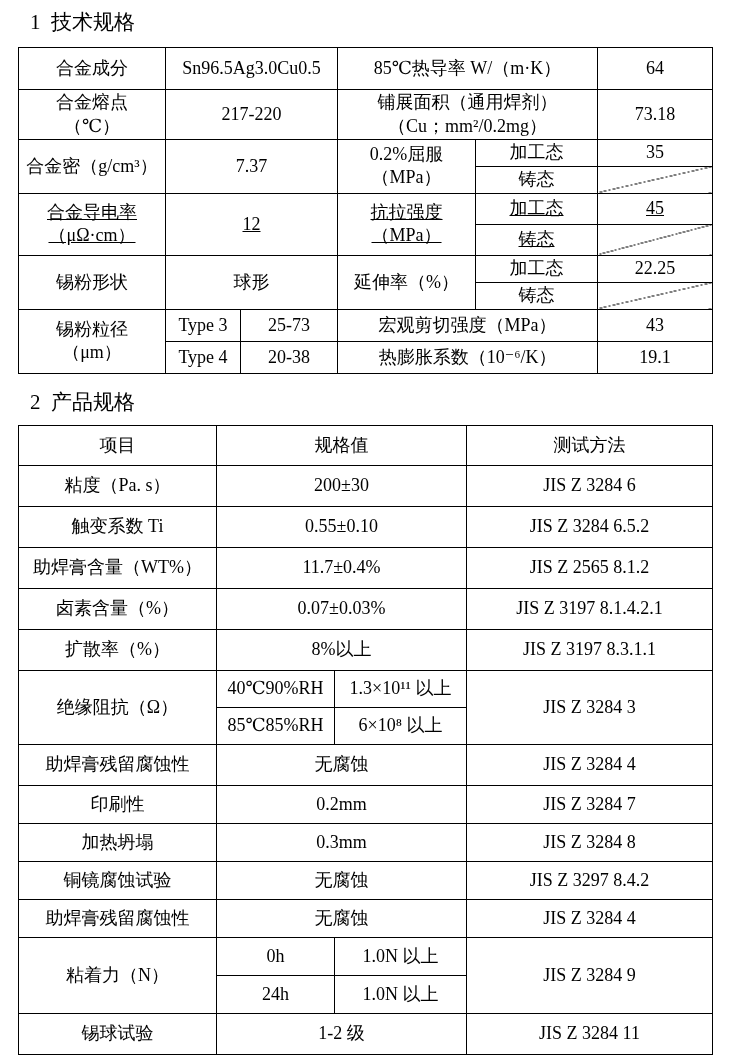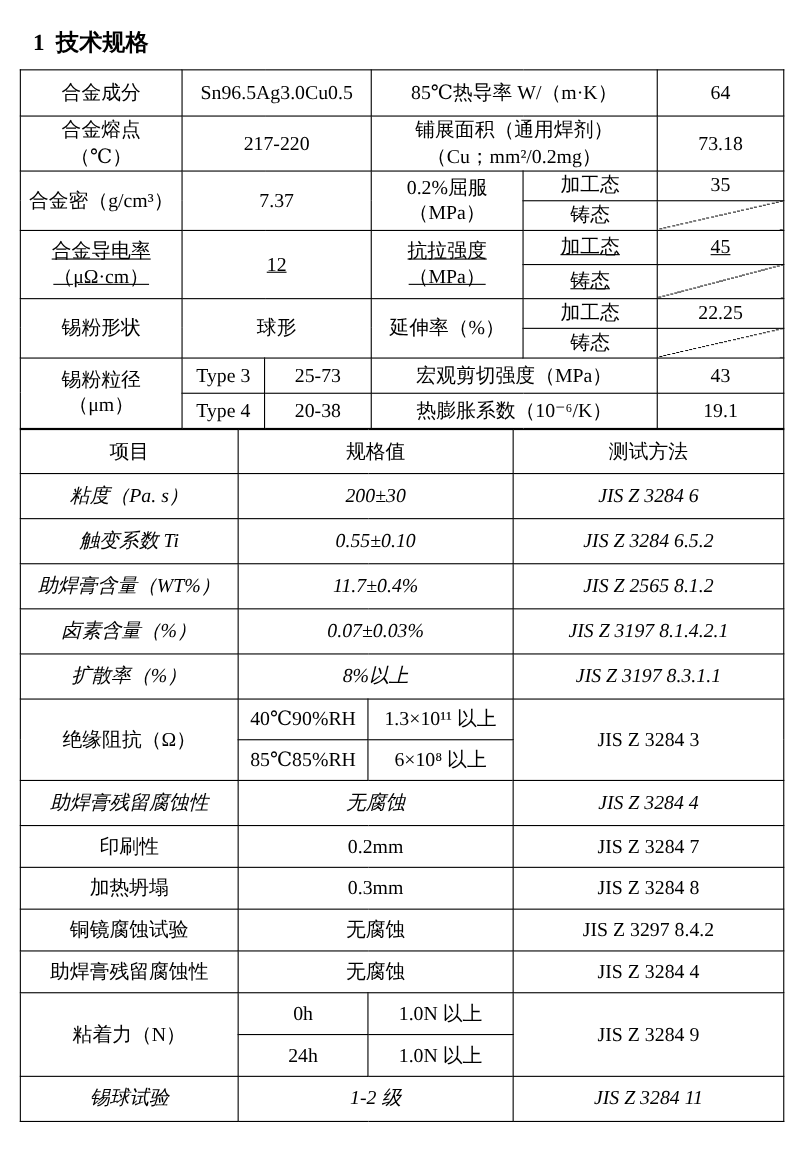"1 技术规格" #heading-1 { font-weight: bold -> none; margin-top: 18px -> 2px }
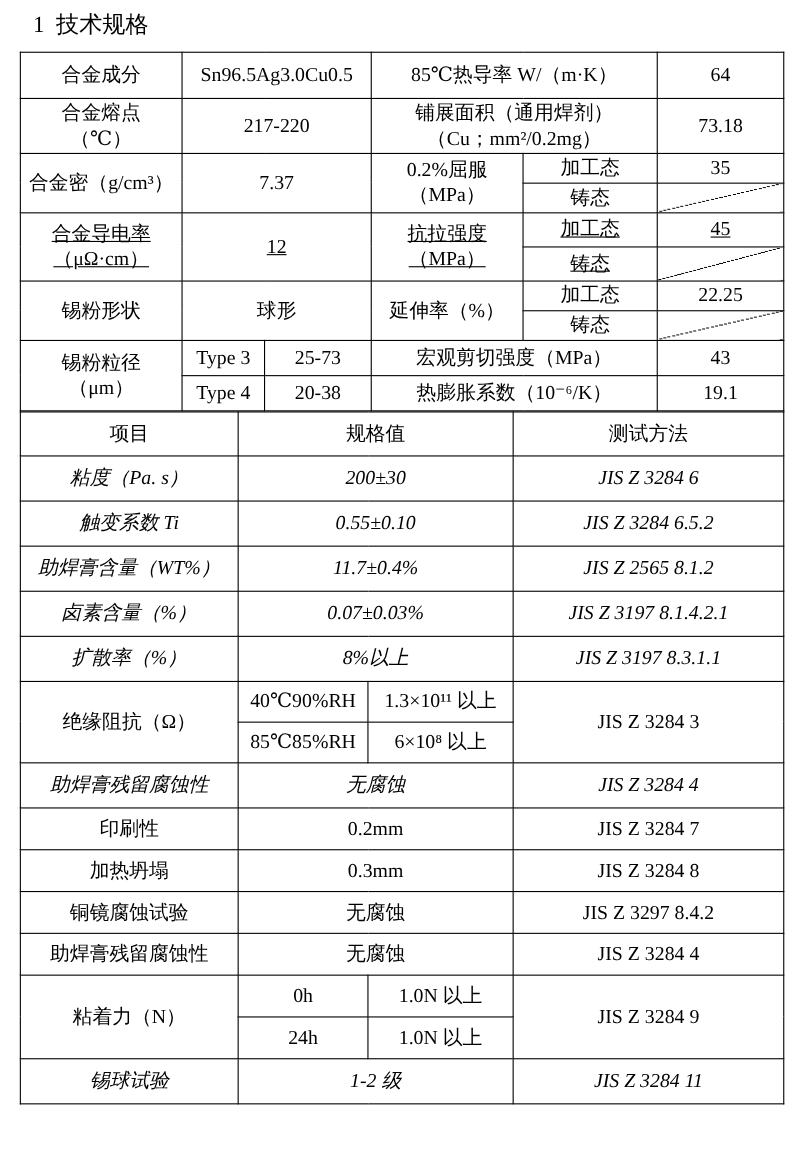"2 产品规格" div.heading { html: none -> <div>2 产品规格</div> }
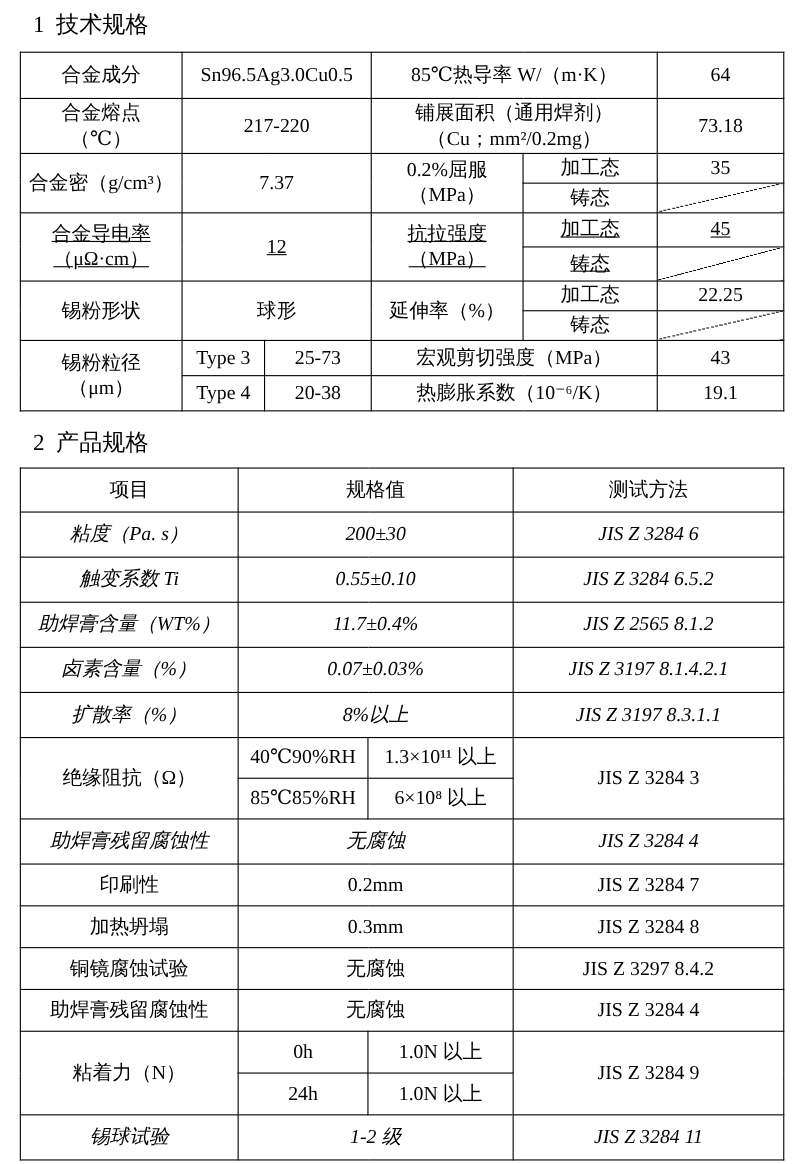"粘度（Pa. s）" .rh41 { font-style: italic -> none }
